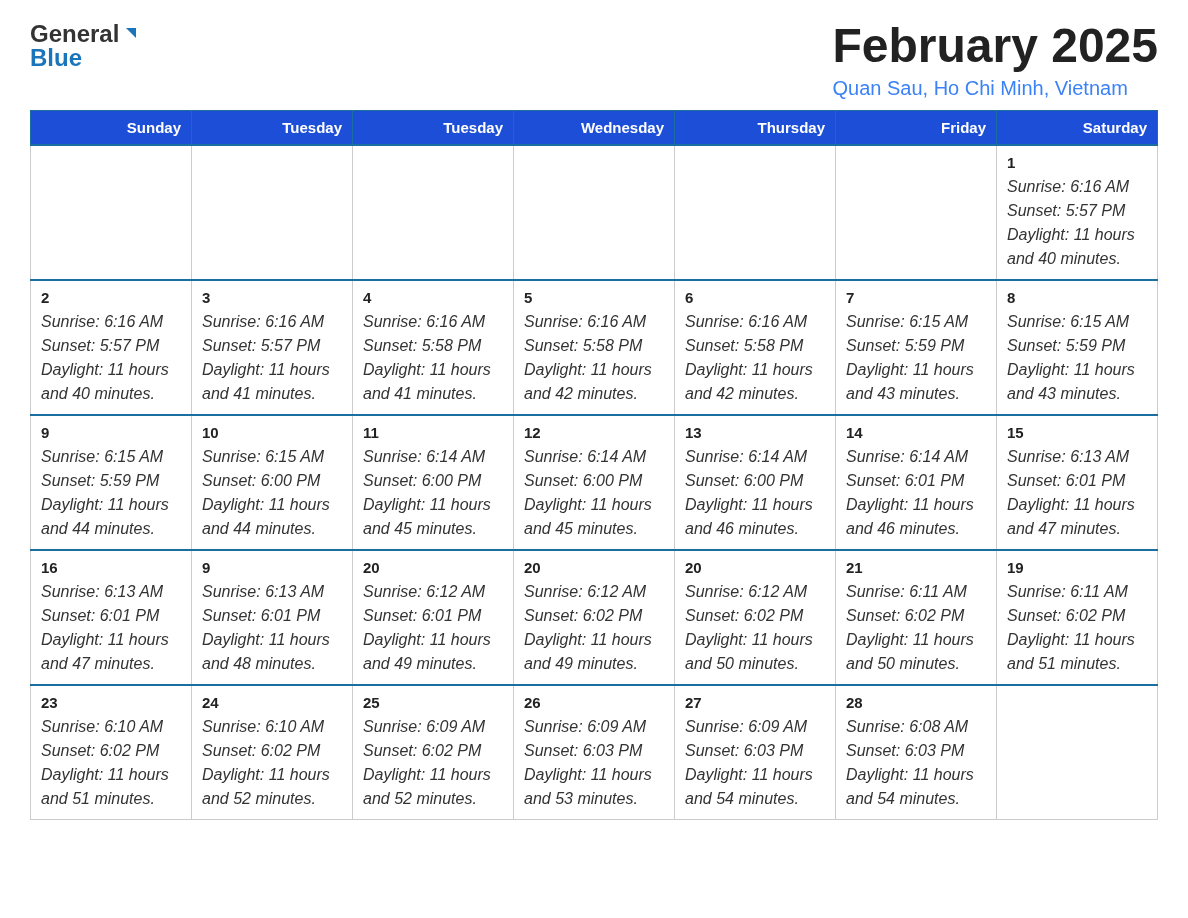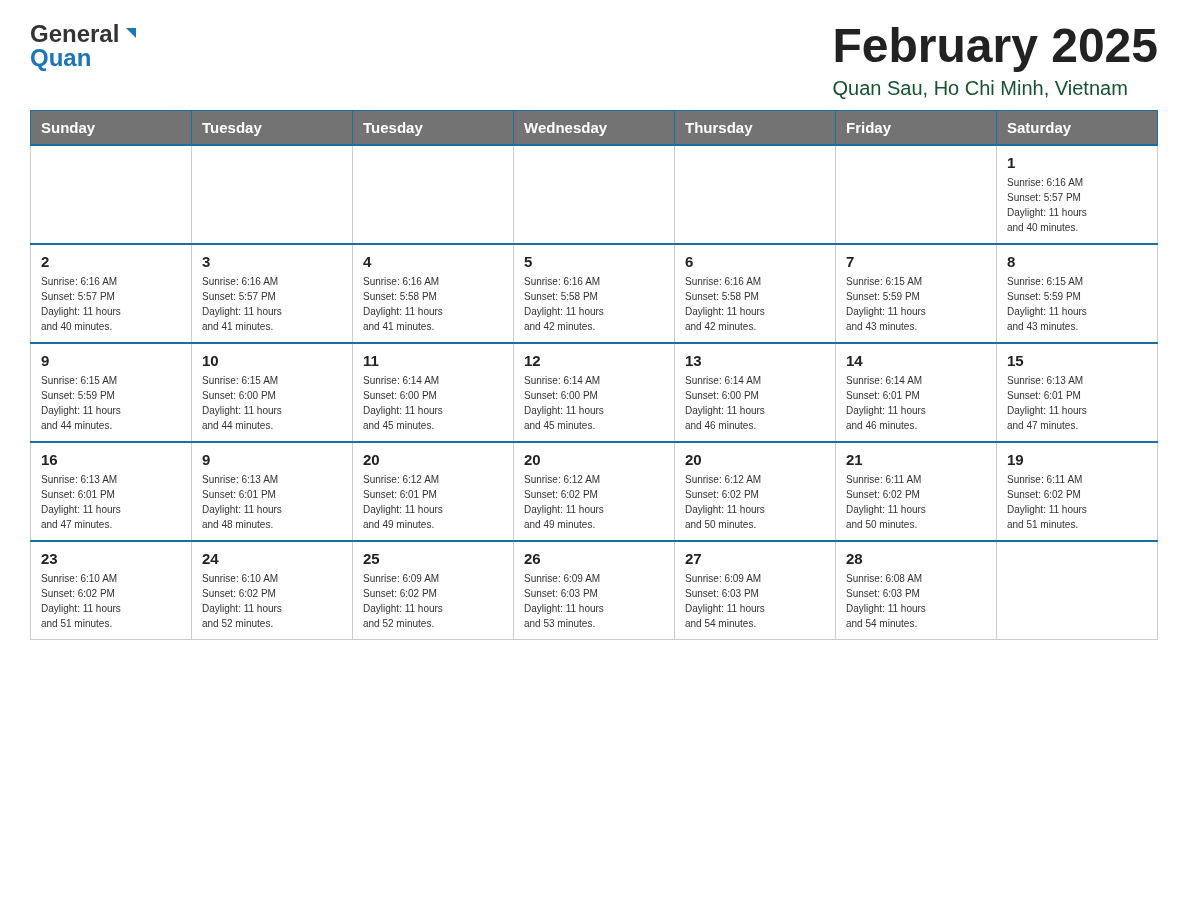"Quan" span { text: Quan -> Blue }
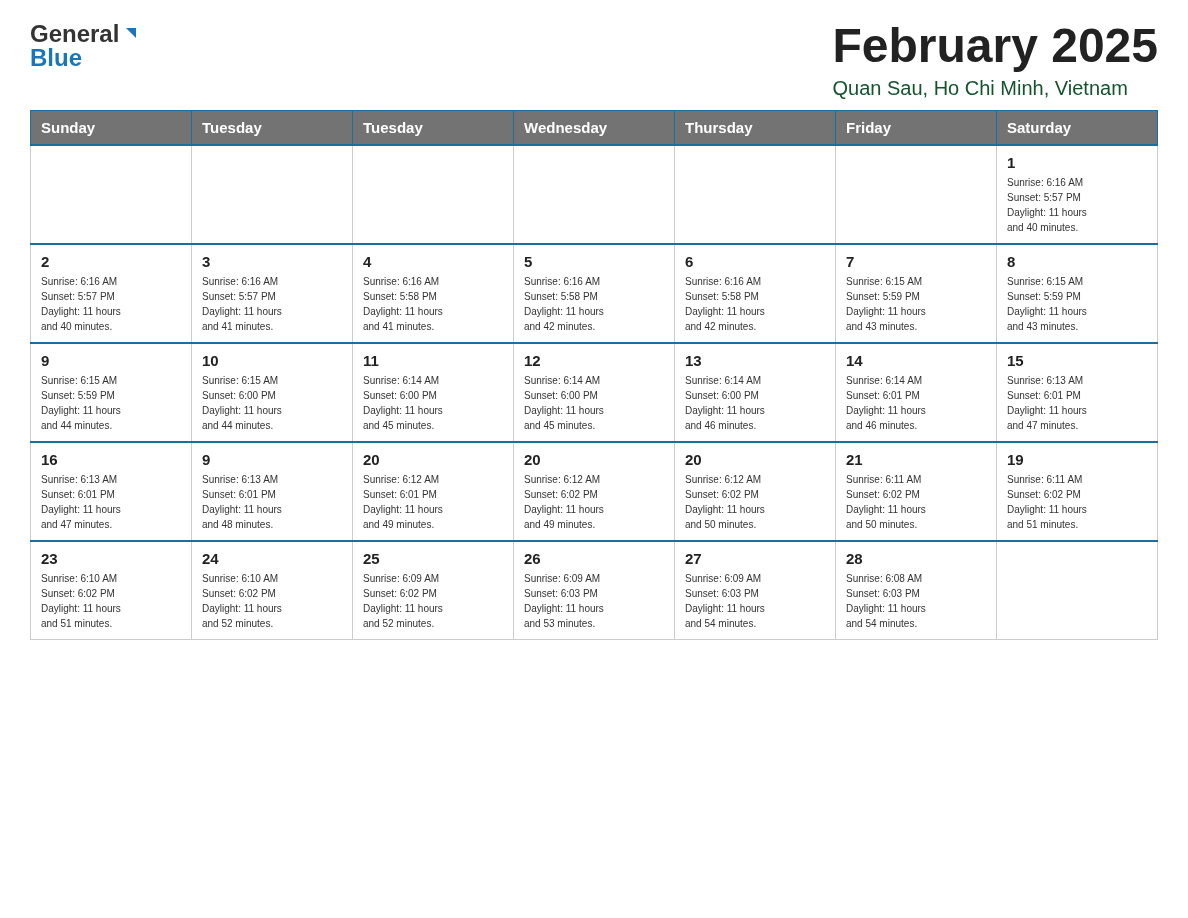"Quan Sau, Ho Chi Minh," .subtitle { color: #14532d -> #3b82f6 }
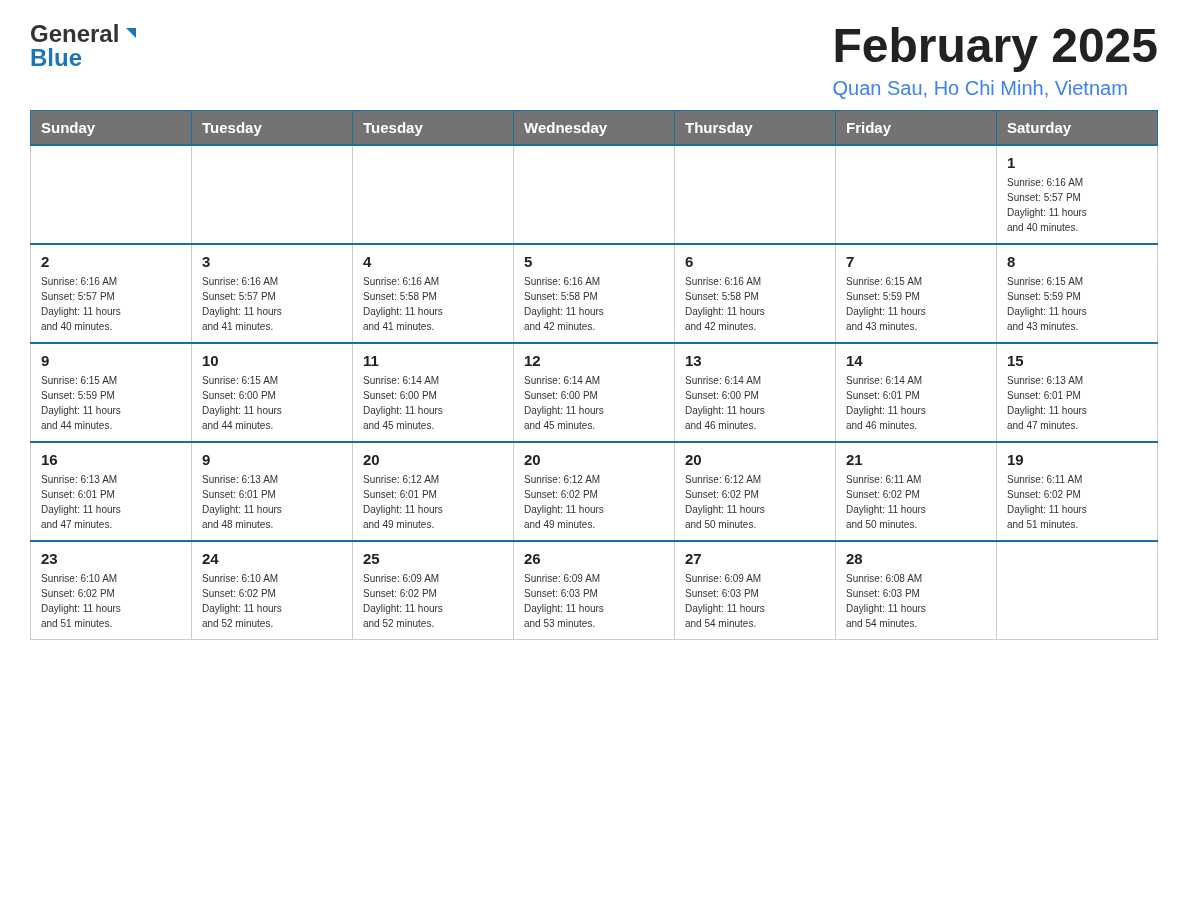"Sunday" .calendar-table th { background-color: #737373 -> #1d4ed8; text-align: left -> right }
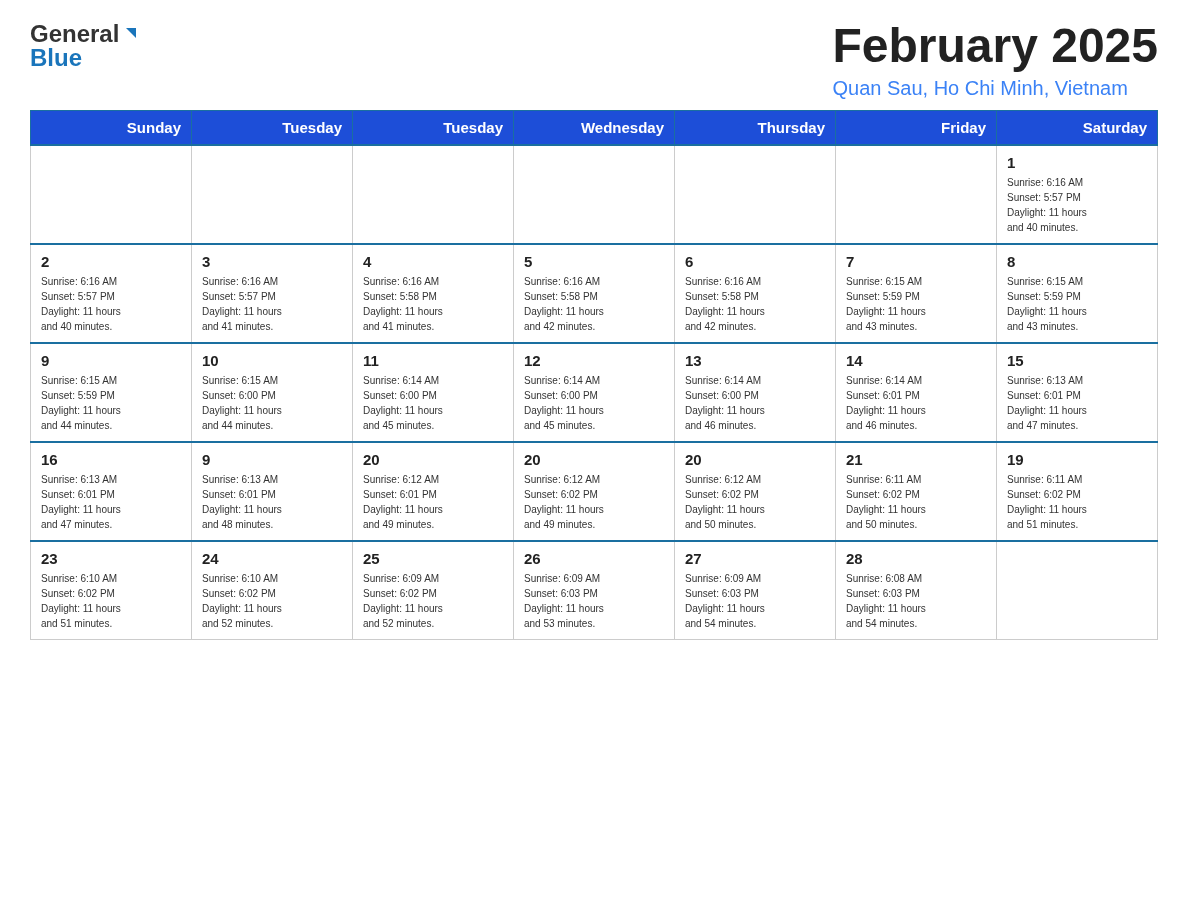"Sunrise: 6:16 AM" .day-info { font-size: 10px -> 16px; font-style: none -> italic }
